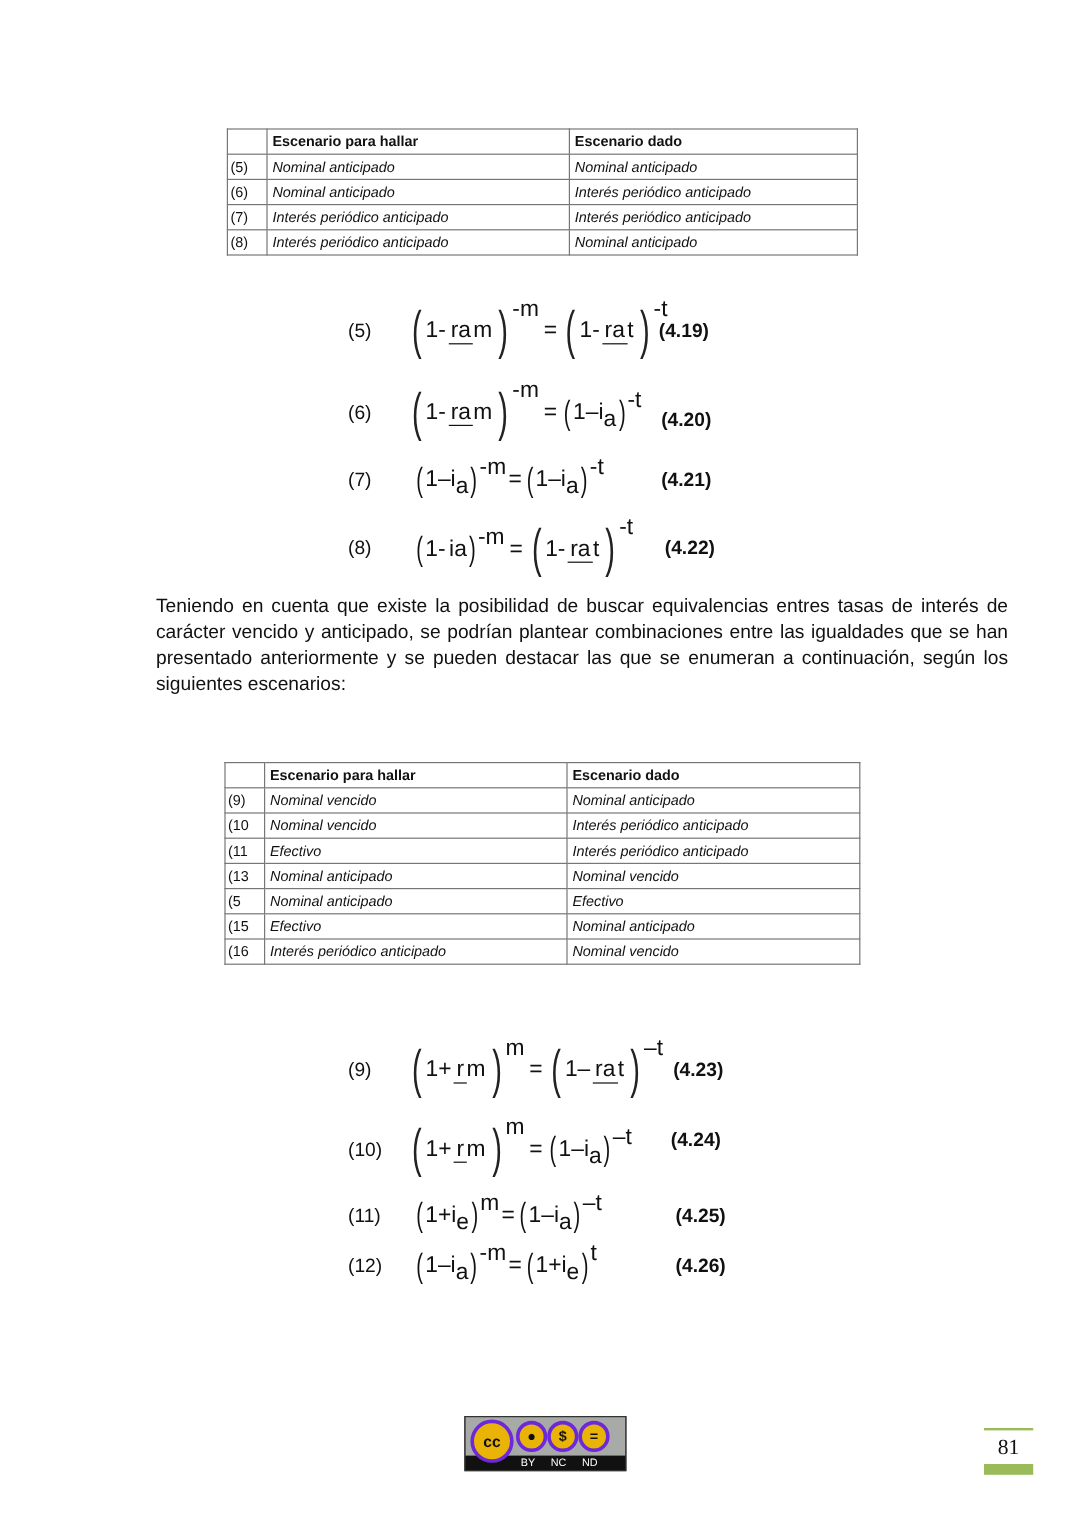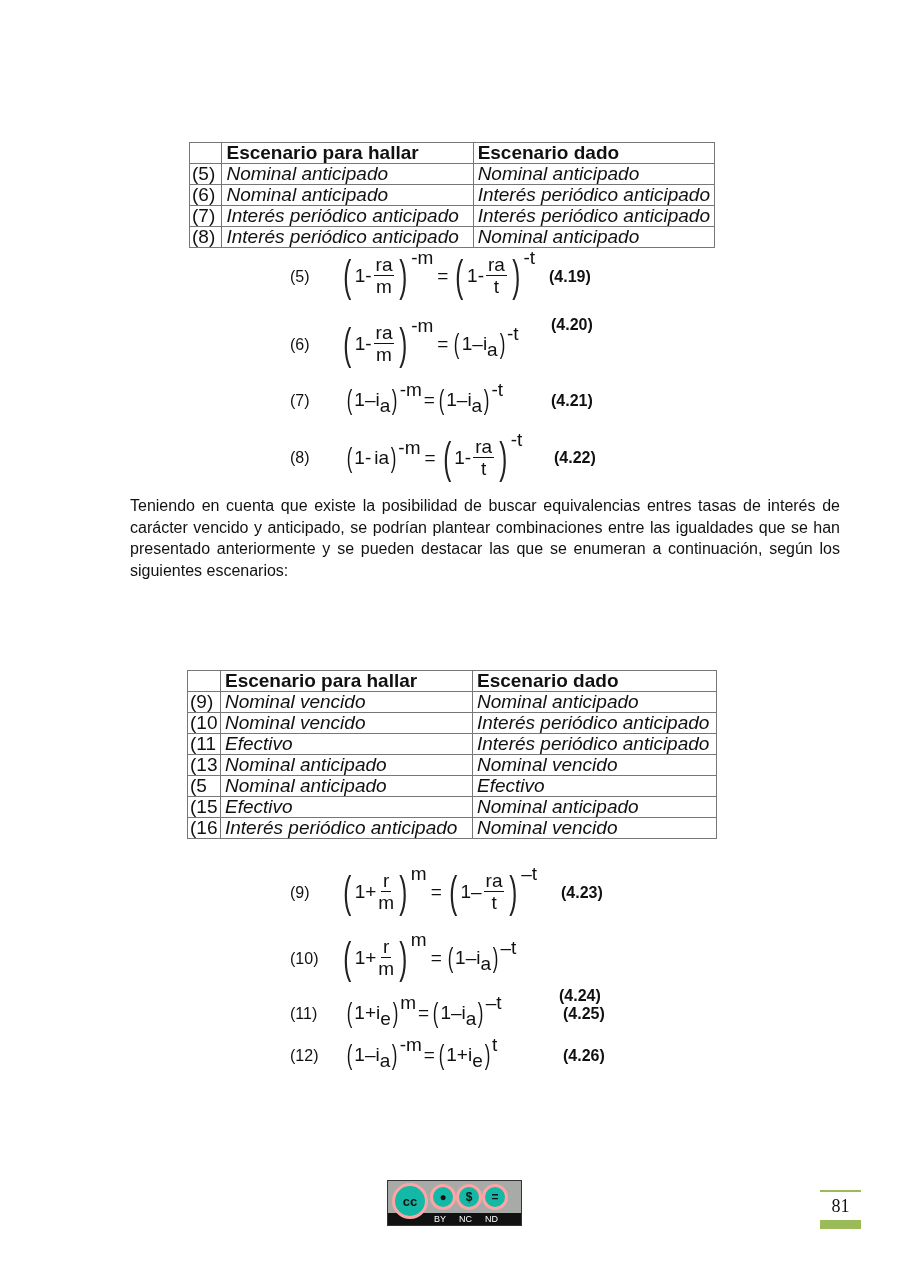"Escenario para hallar" .tbl { font-size: 19px -> 12px; margin-top: 35px -> none }
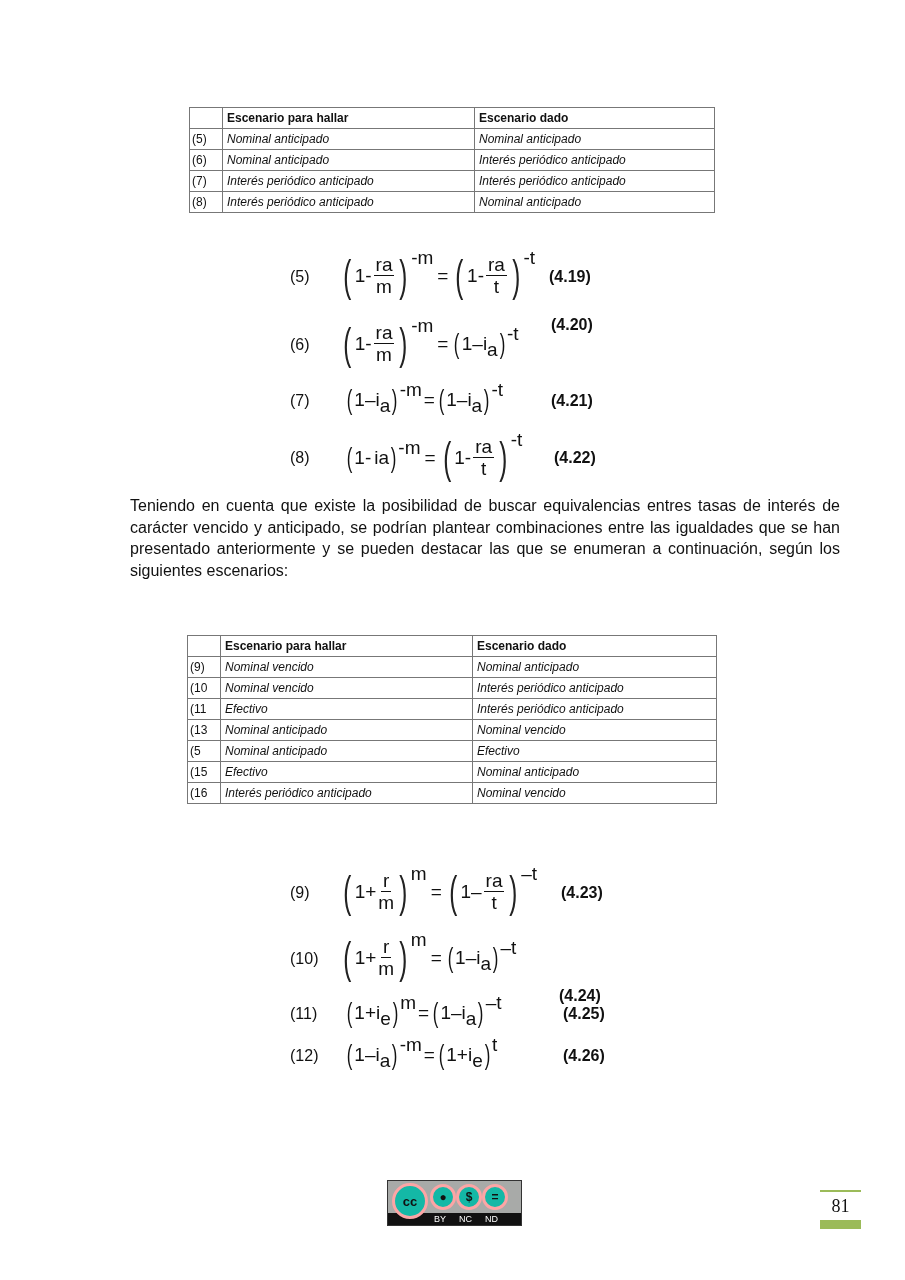"ra" .frac { align-items: center -> flex-end; flex-direction: column -> none }
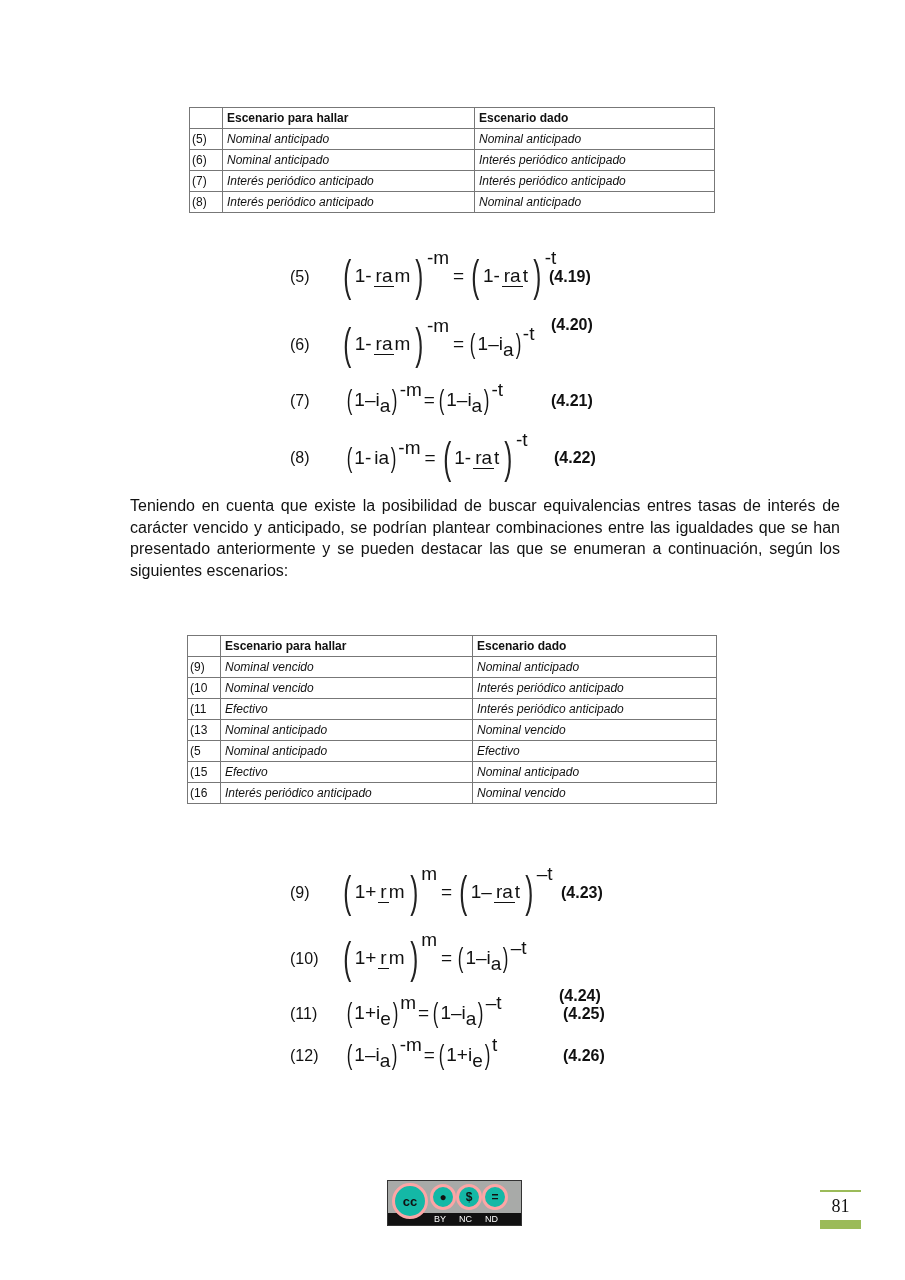"(4.20)" span.eqref { top: 316px -> 342px }
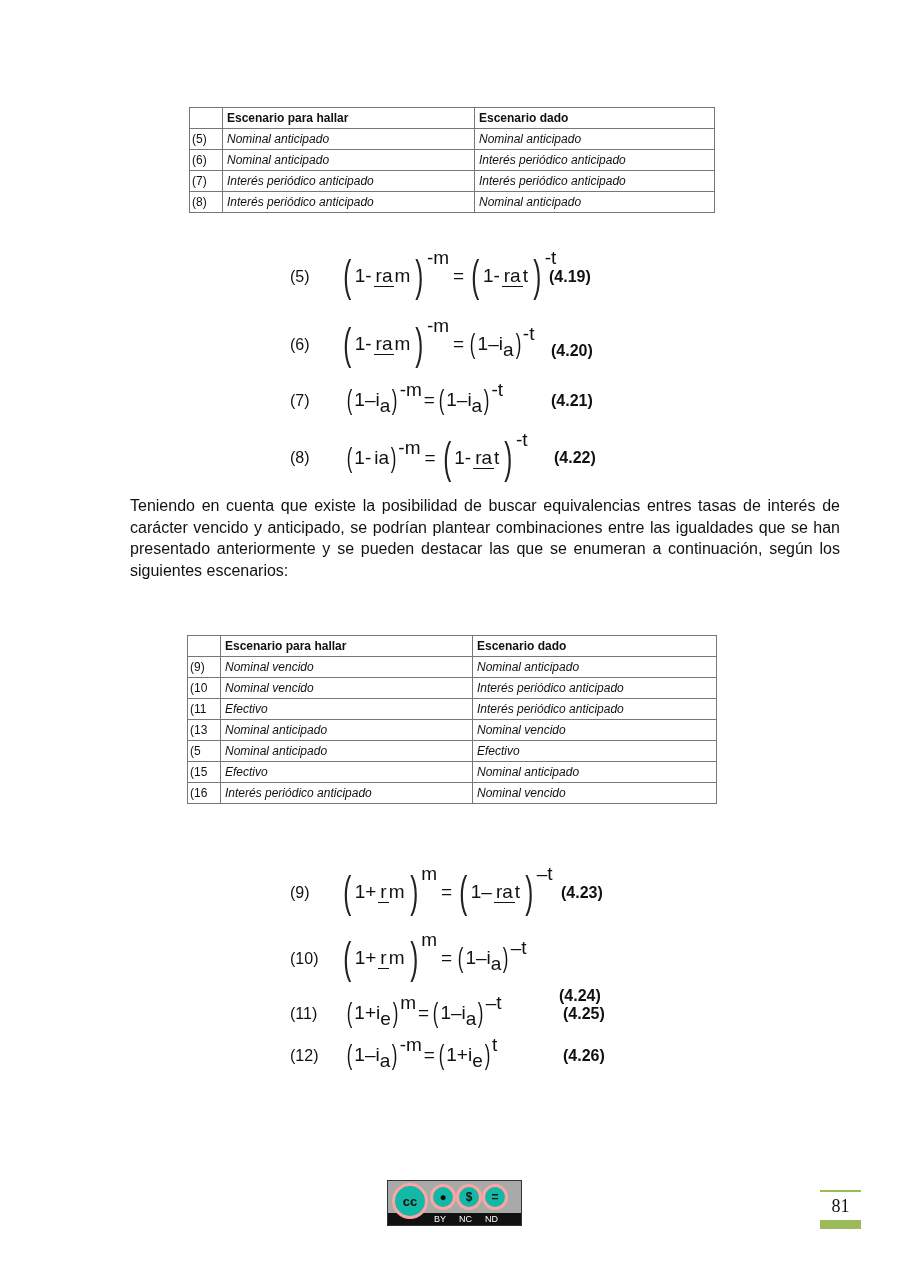"(4.24)" span.eqref { top: 987px -> 942px }
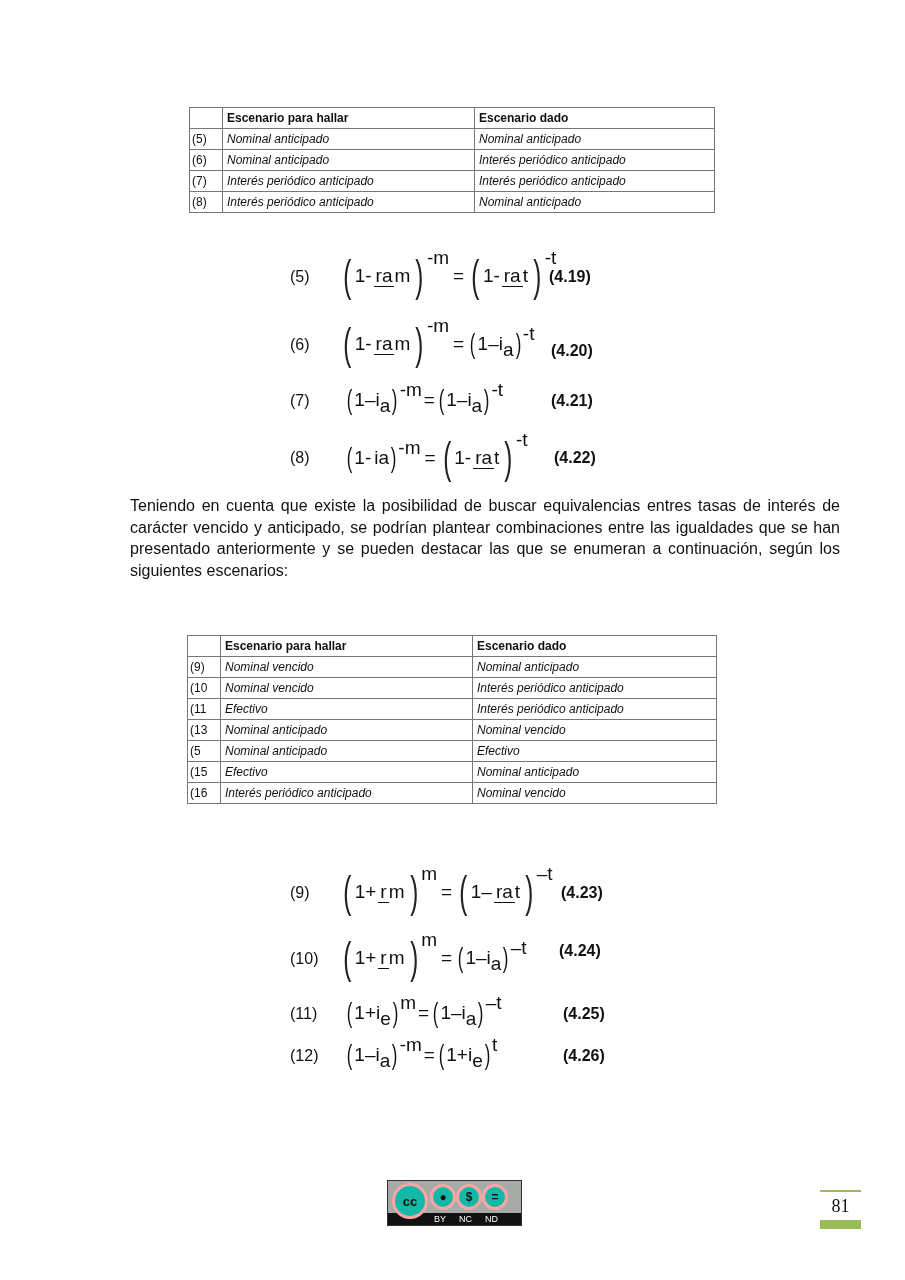"cc" .cc .circ { background: #14b8a6 -> #eab308; border: 3px solid #fca5a5 -> 3px solid #6d28d9 }
